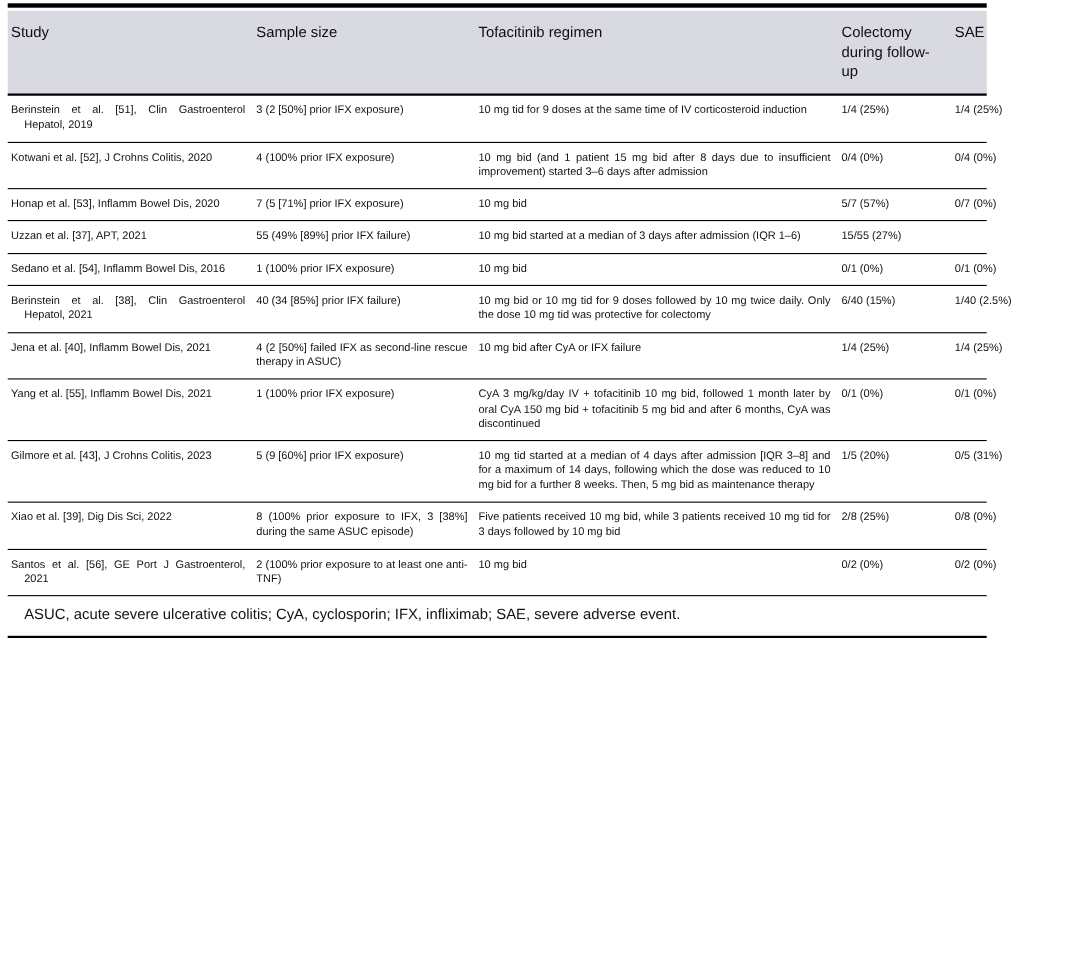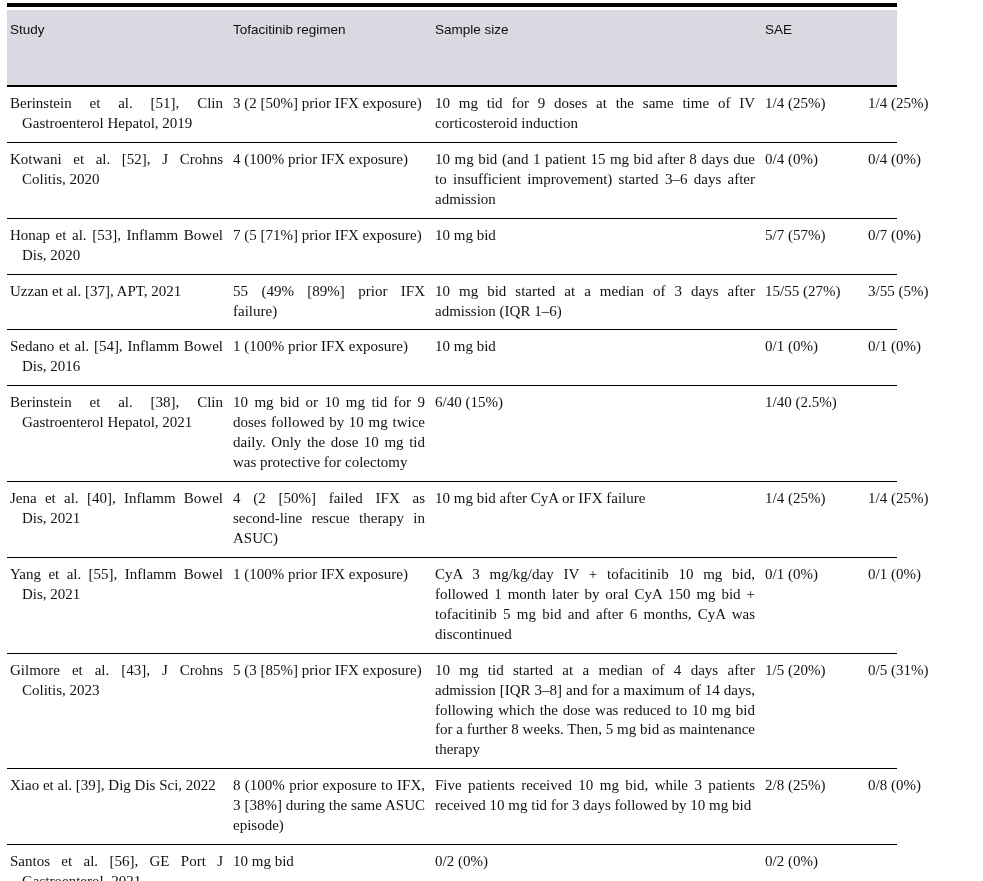"Tofacitinib regimen" div.header-cell { order: before "Sample size" -> after "Sample size" }
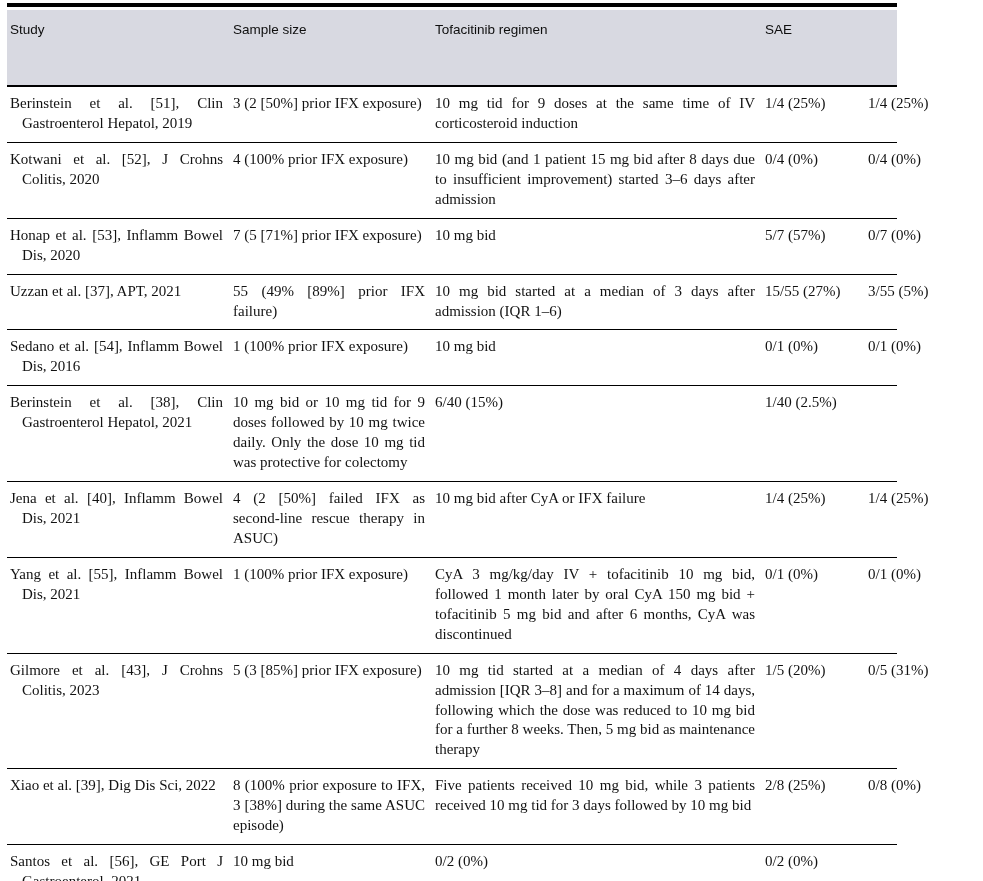"Colectomy during follow-up" div.header-cell { html: none -> <div>Colectomy during follow-up</div> }
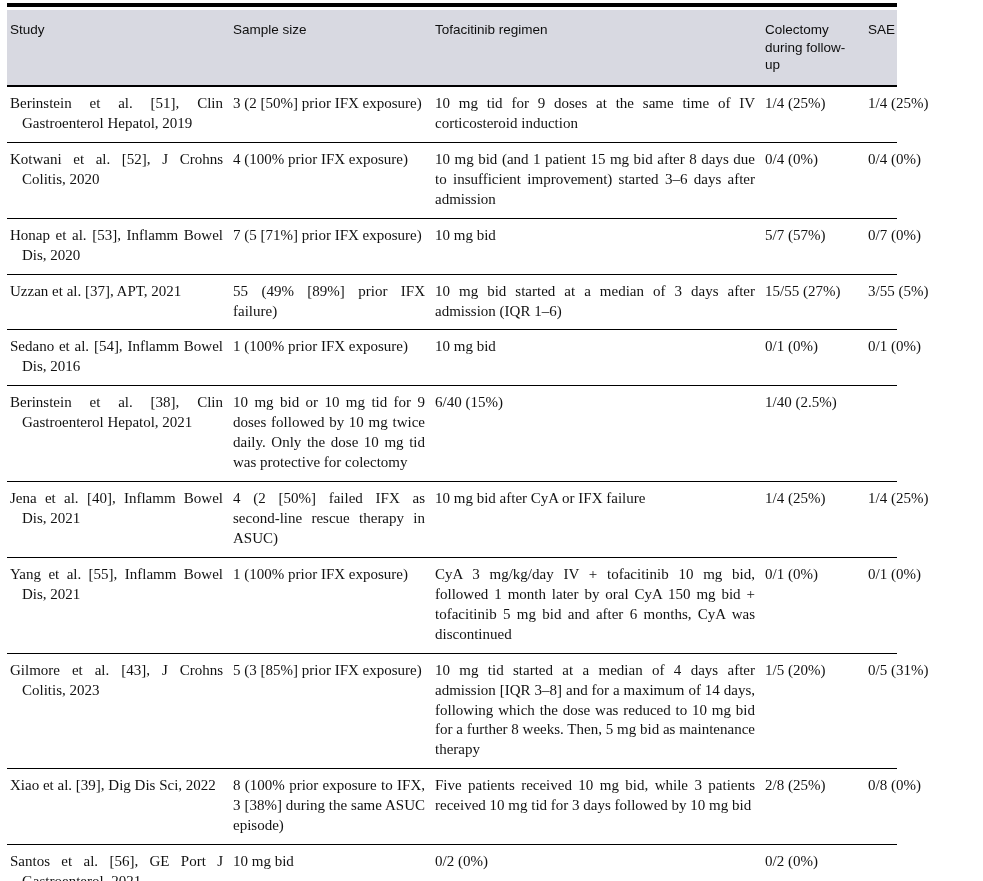"Berinstein et al. [51], Clin" .cell { font-family: Liberation Serif, serif -> none; font-size: 15px -> 10px }
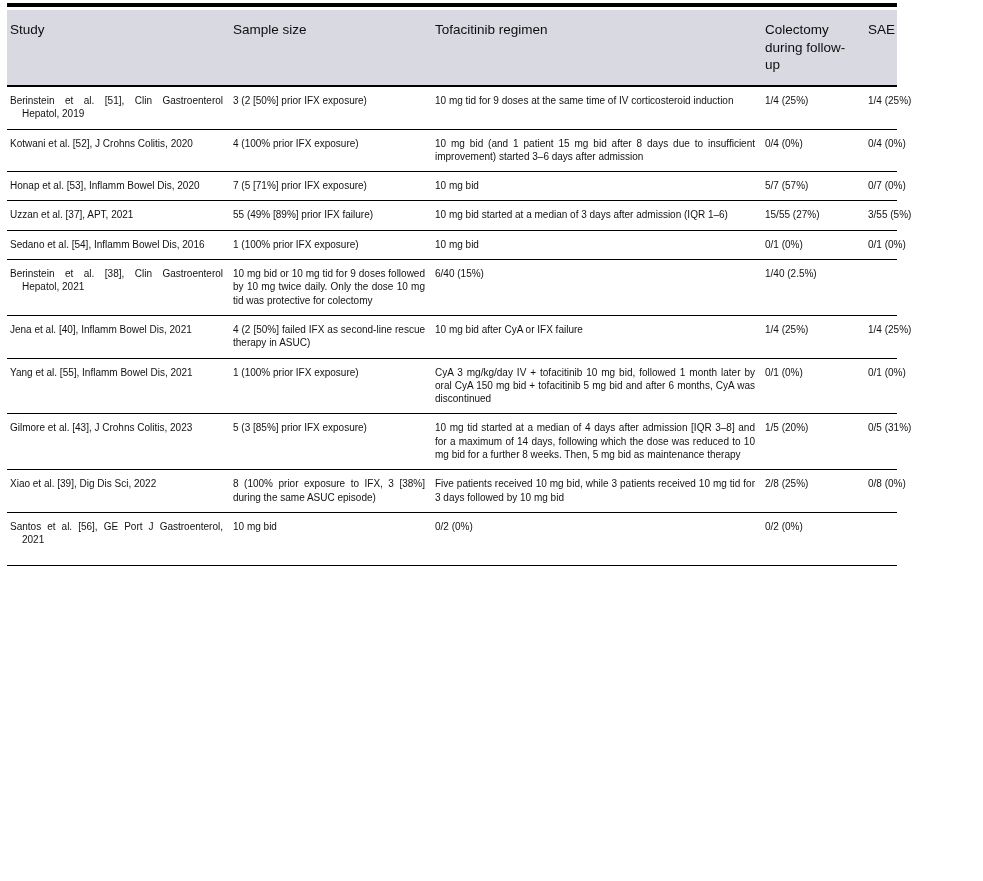"3/55 (5%)" div.cell { html: <div>3/55 (5%)</div> -> none }
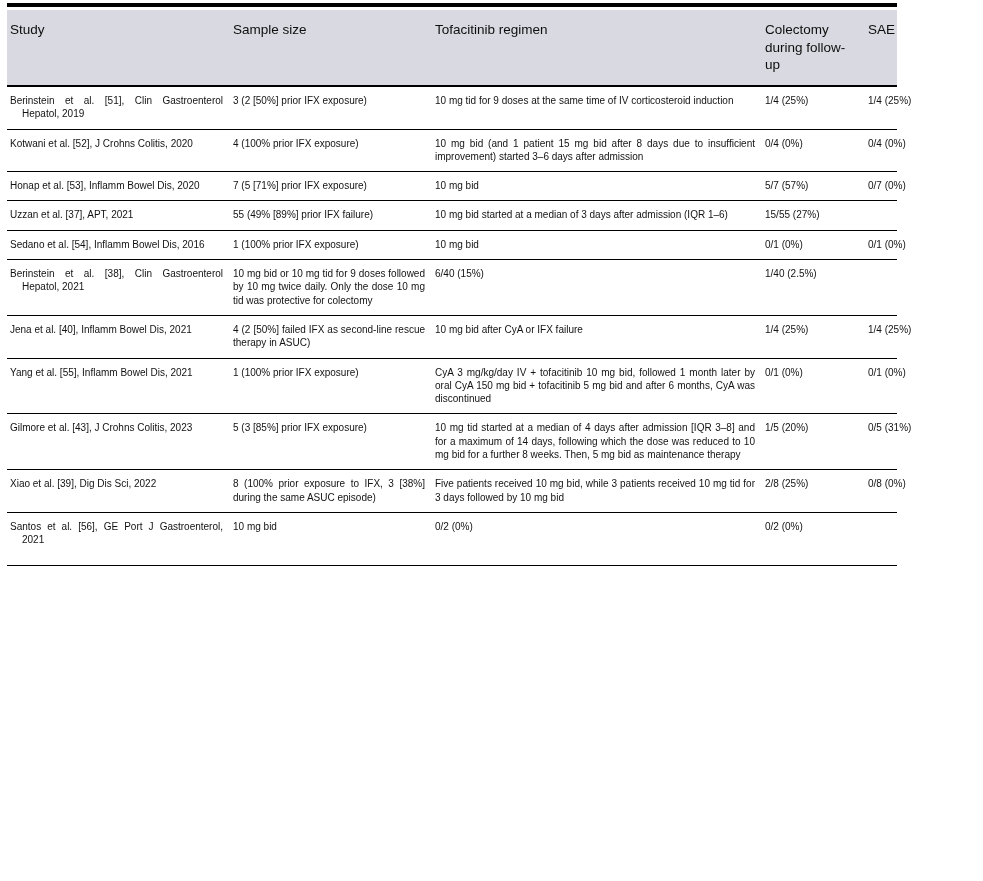"40 (34 [85%] prior IFX" div.cell { html: none -> <div>40 (34 [85%] prior IFX failure)</div> }
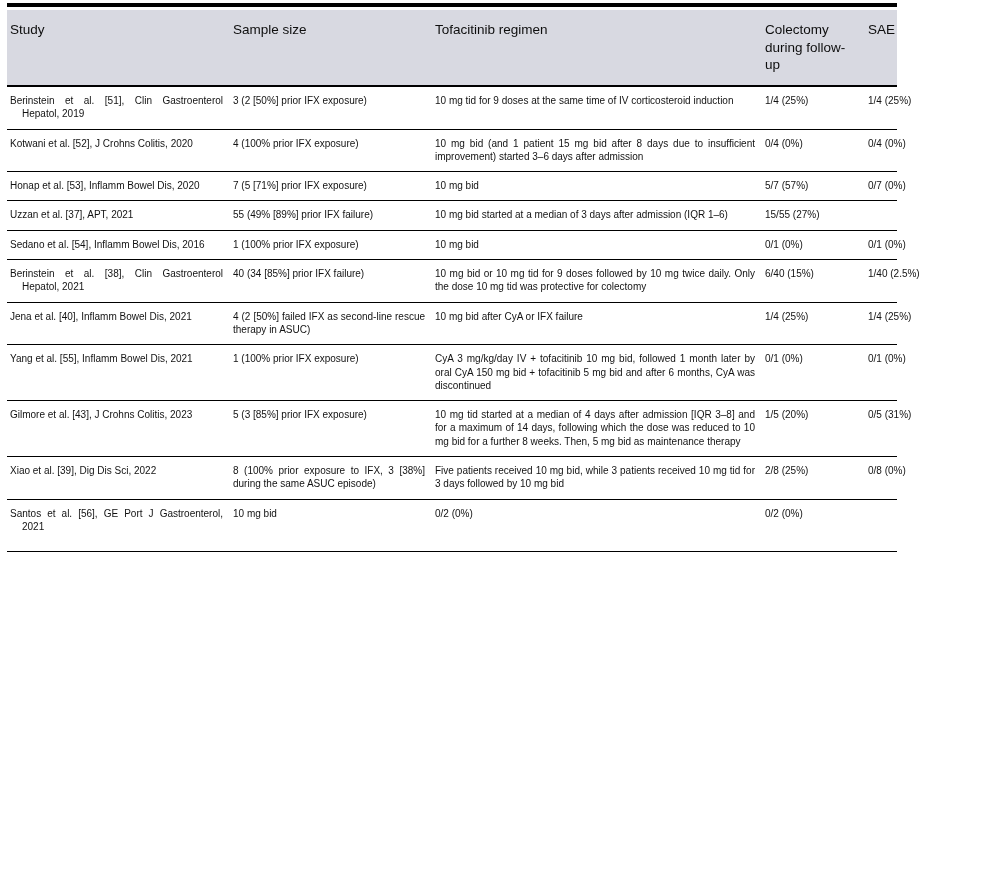"5 (3 [85%] prior IFX" div.cell { text: 3 [85% -> 9 [60% }
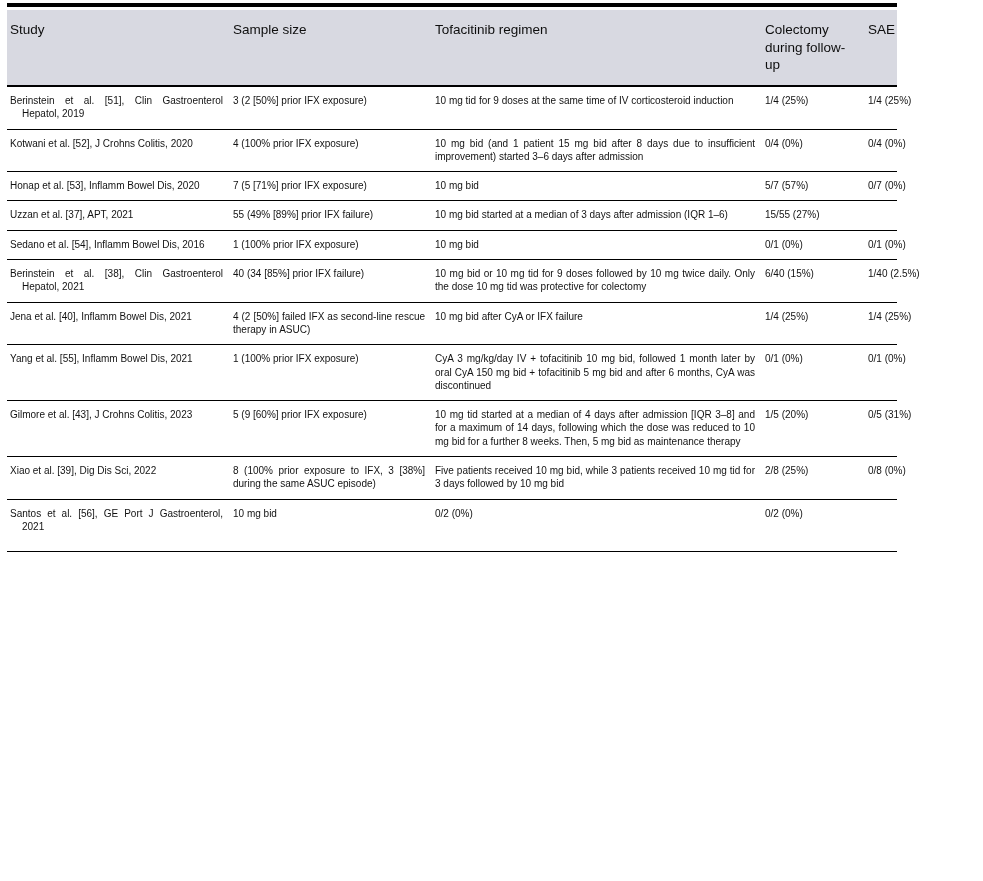"2 (100% prior exposure to" div.cell { html: none -> <div>2 (100% prior exposure to at least one anti-TNF)</div> }
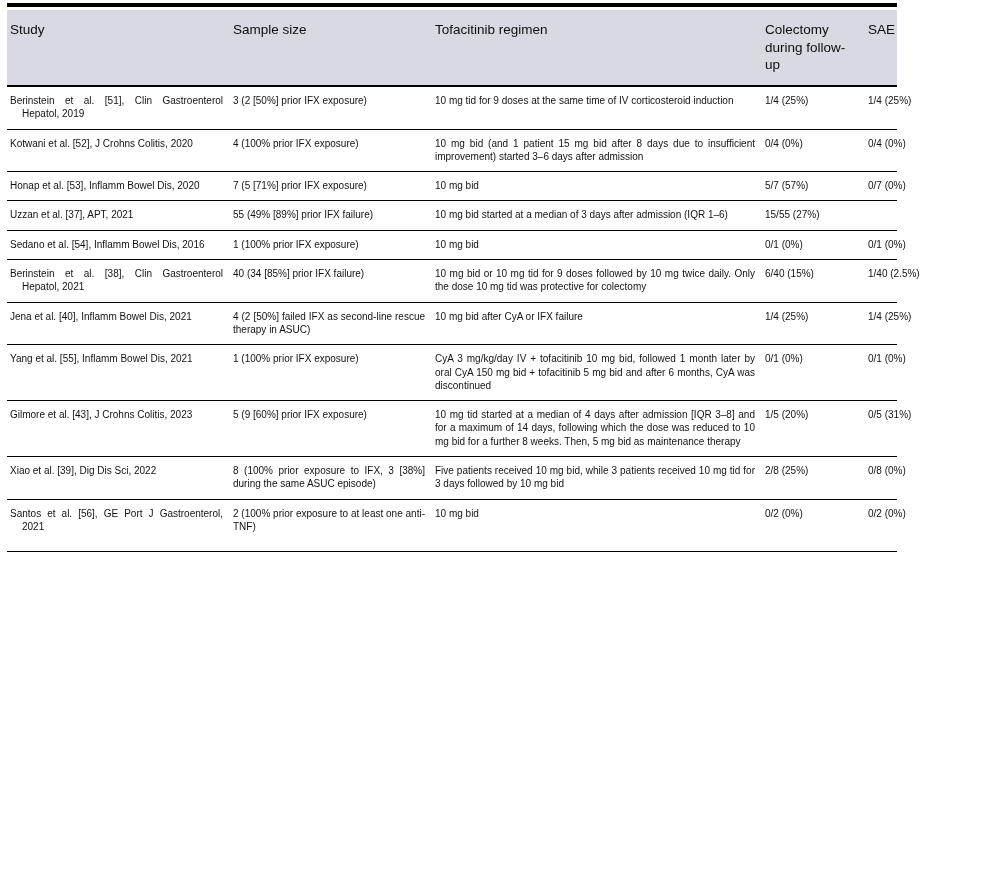"ASUC, acute severe ulcerative colitis;" div.footnote-row { html: none -> <div>ASUC, acute severe ulcerative colitis; CyA, cyclosporin; IFX, infliximab; SAE, severe adverse event.</div> }
